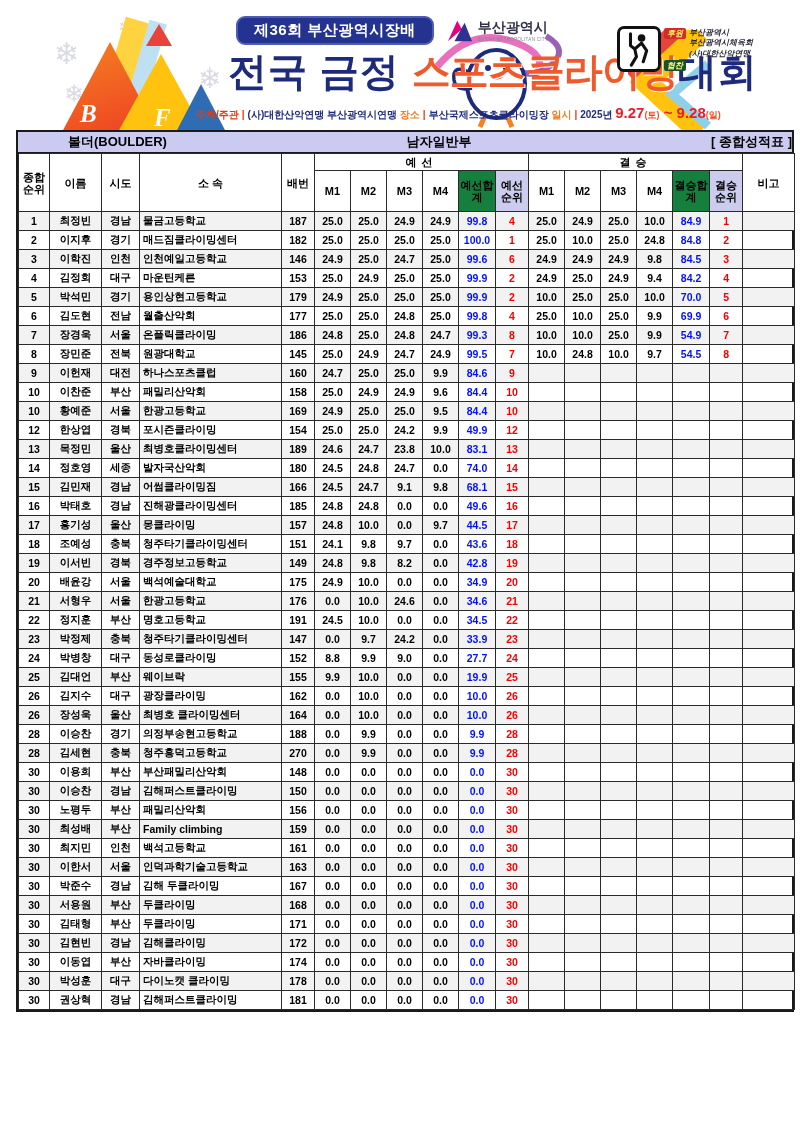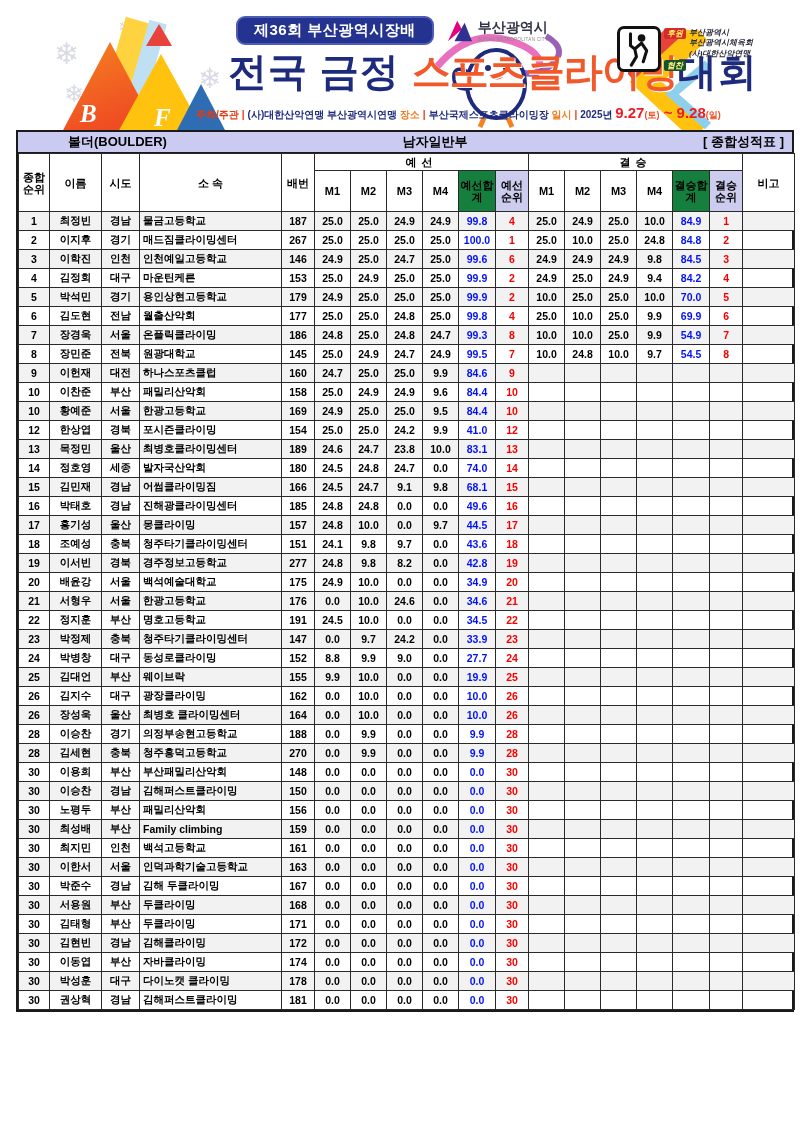"[ 종합성적표 ]" .table-title .tr { padding-right: 8px -> 0 }
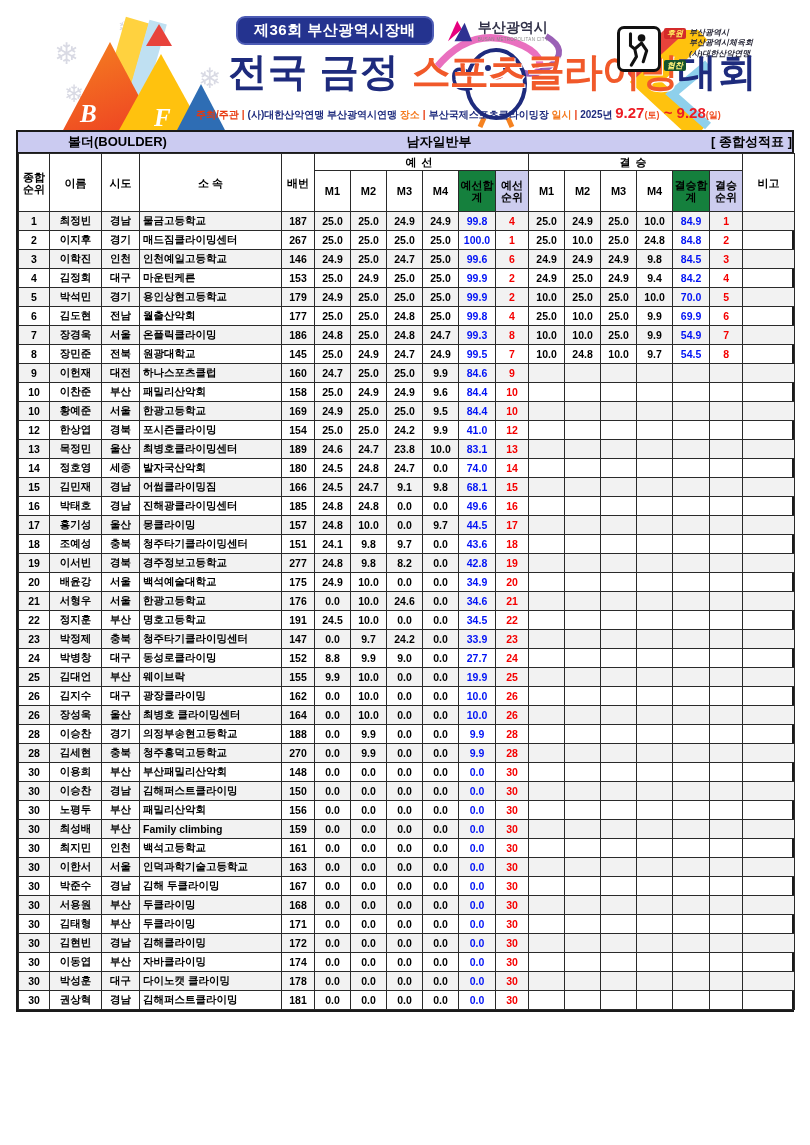"267" td { text: 267 -> 182 }
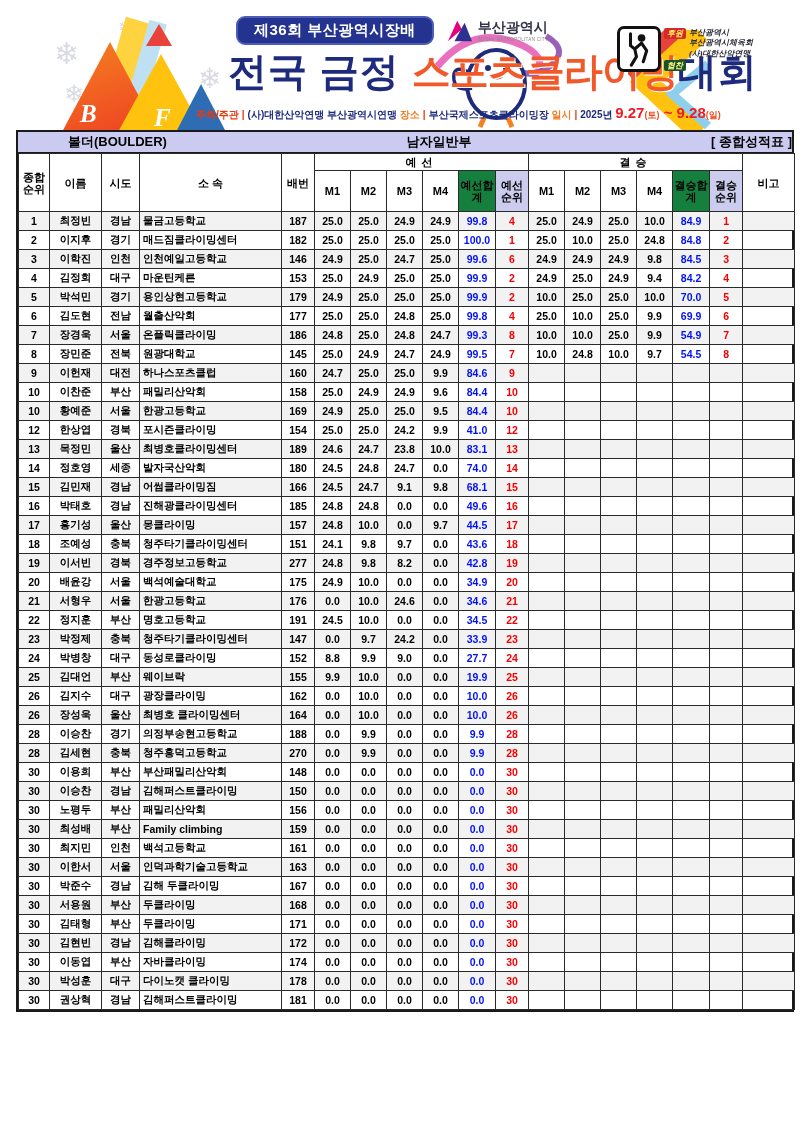"41.0" td.sum { text: 41.0 -> 49.9 }
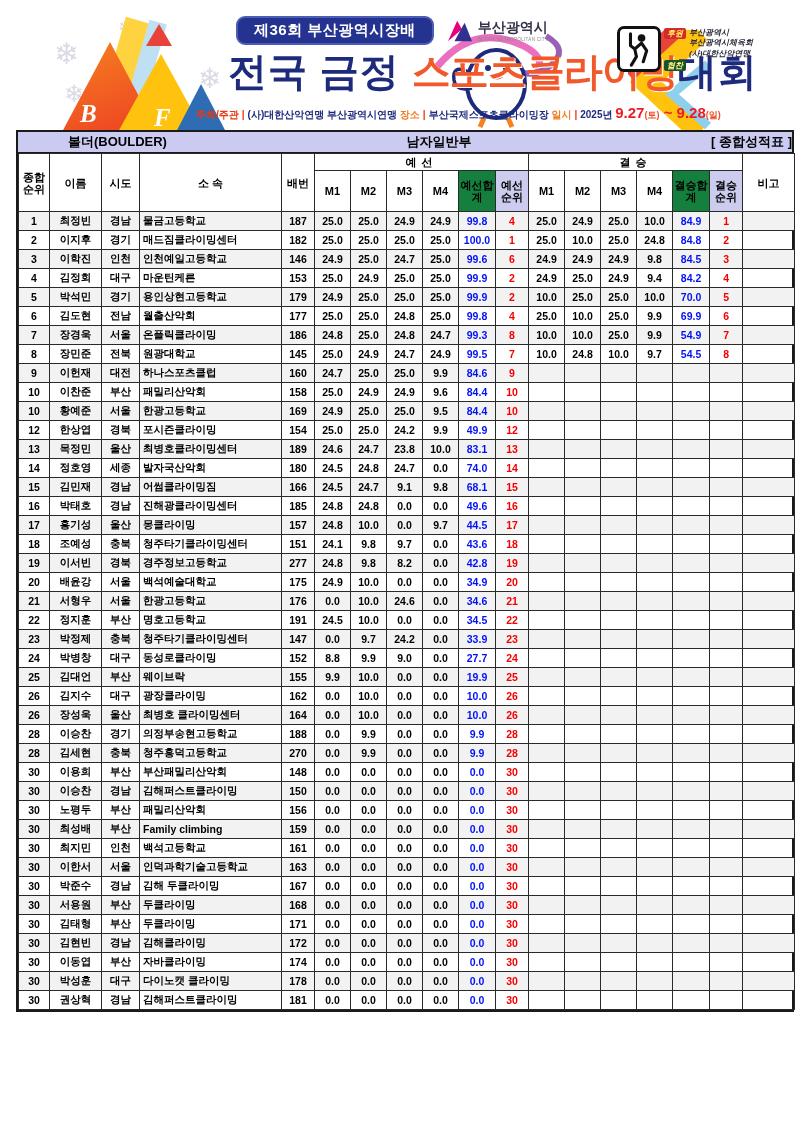"277" td { text: 277 -> 149 }
